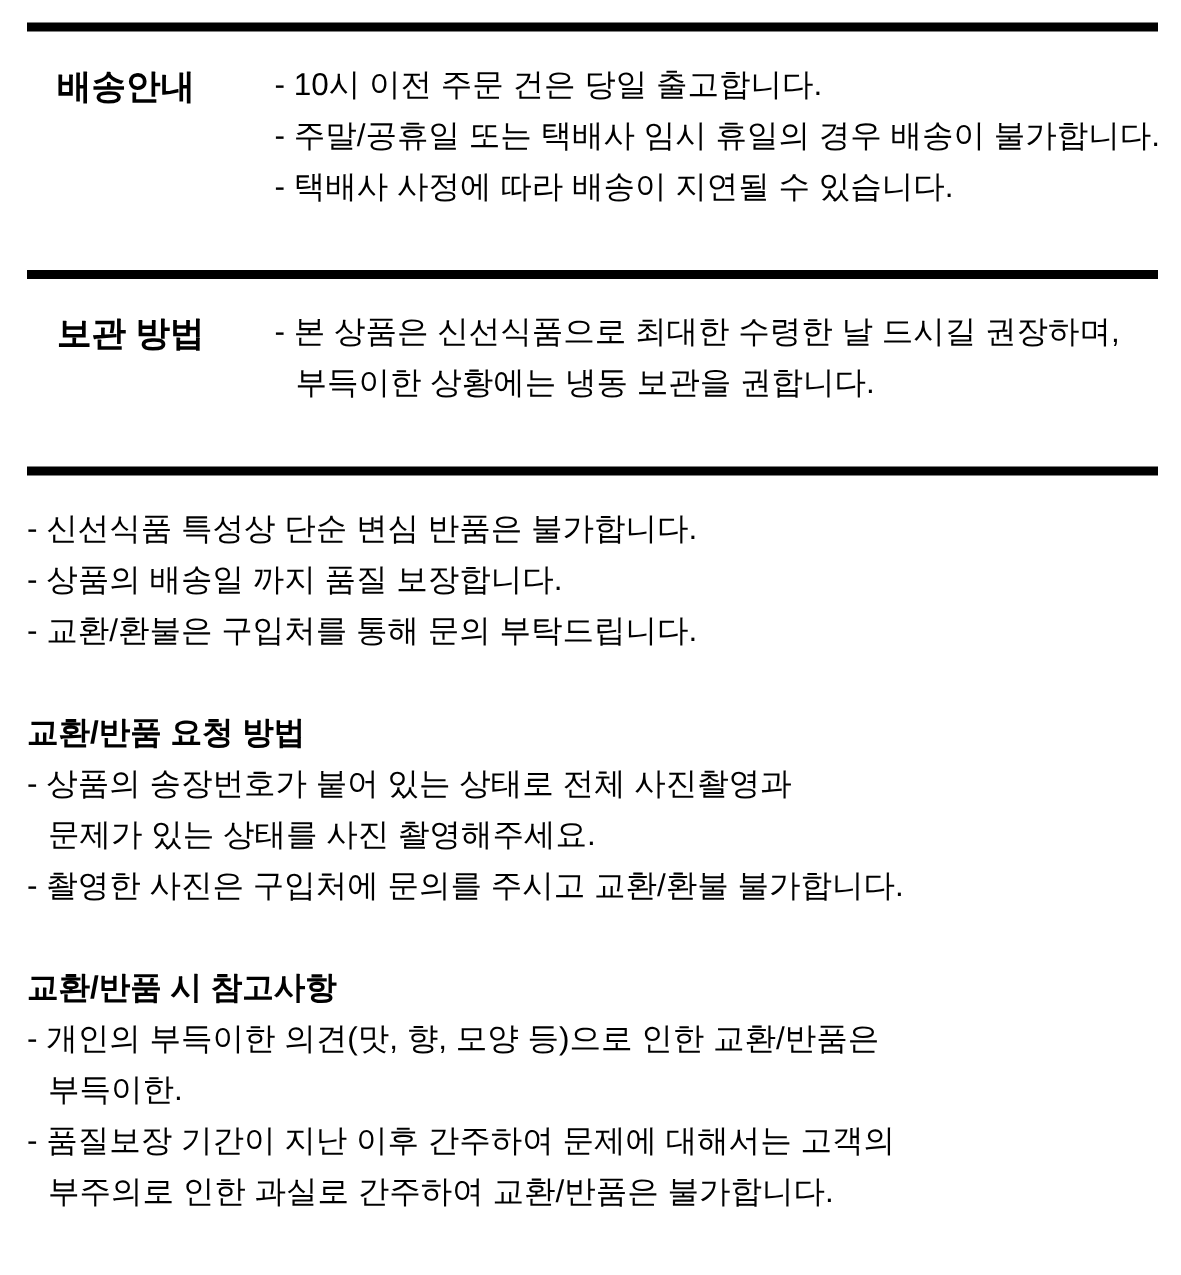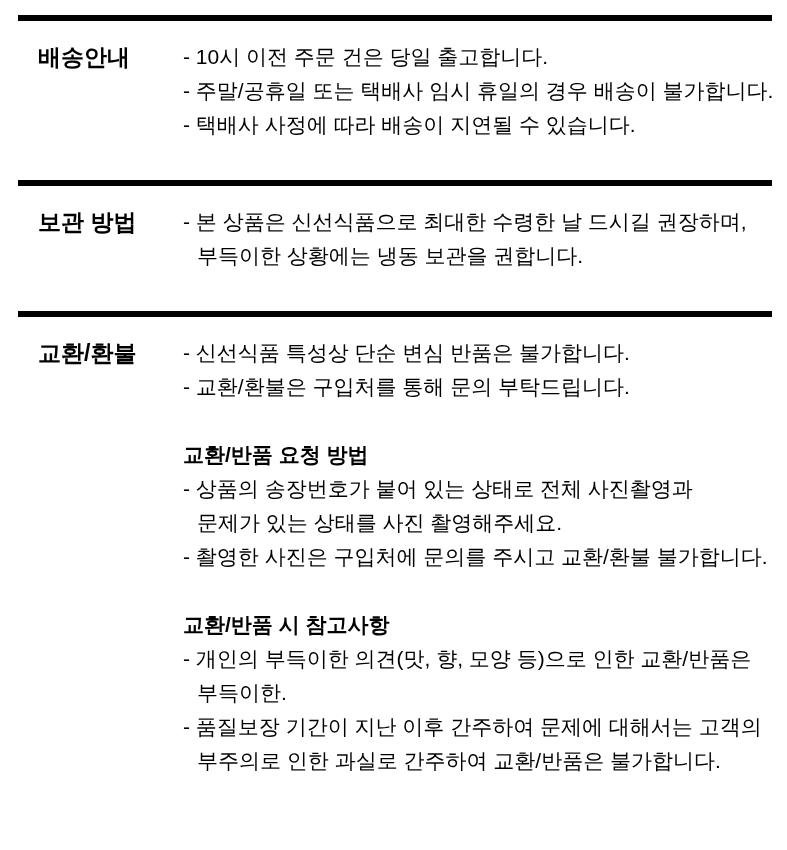"교환/환불" h2.heading { html: <h2>교환/환불</h2> -> none }
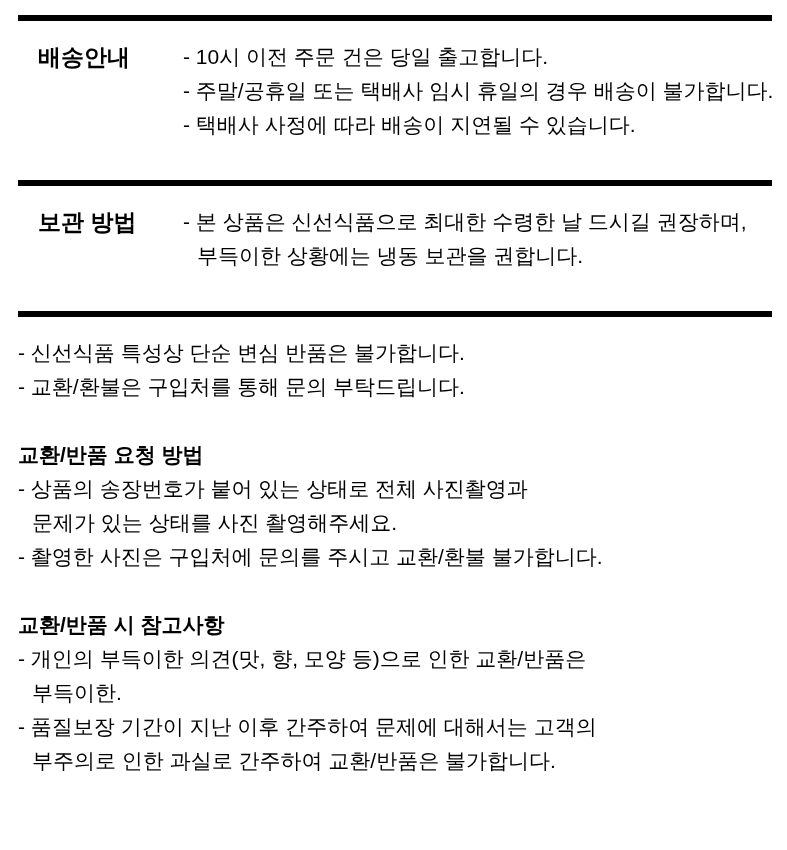"- 상품의 배송일 까지 품질" p.line { html: none -> <p>- 상품의 배송일 까지 품질 보장합니다.</p> }
